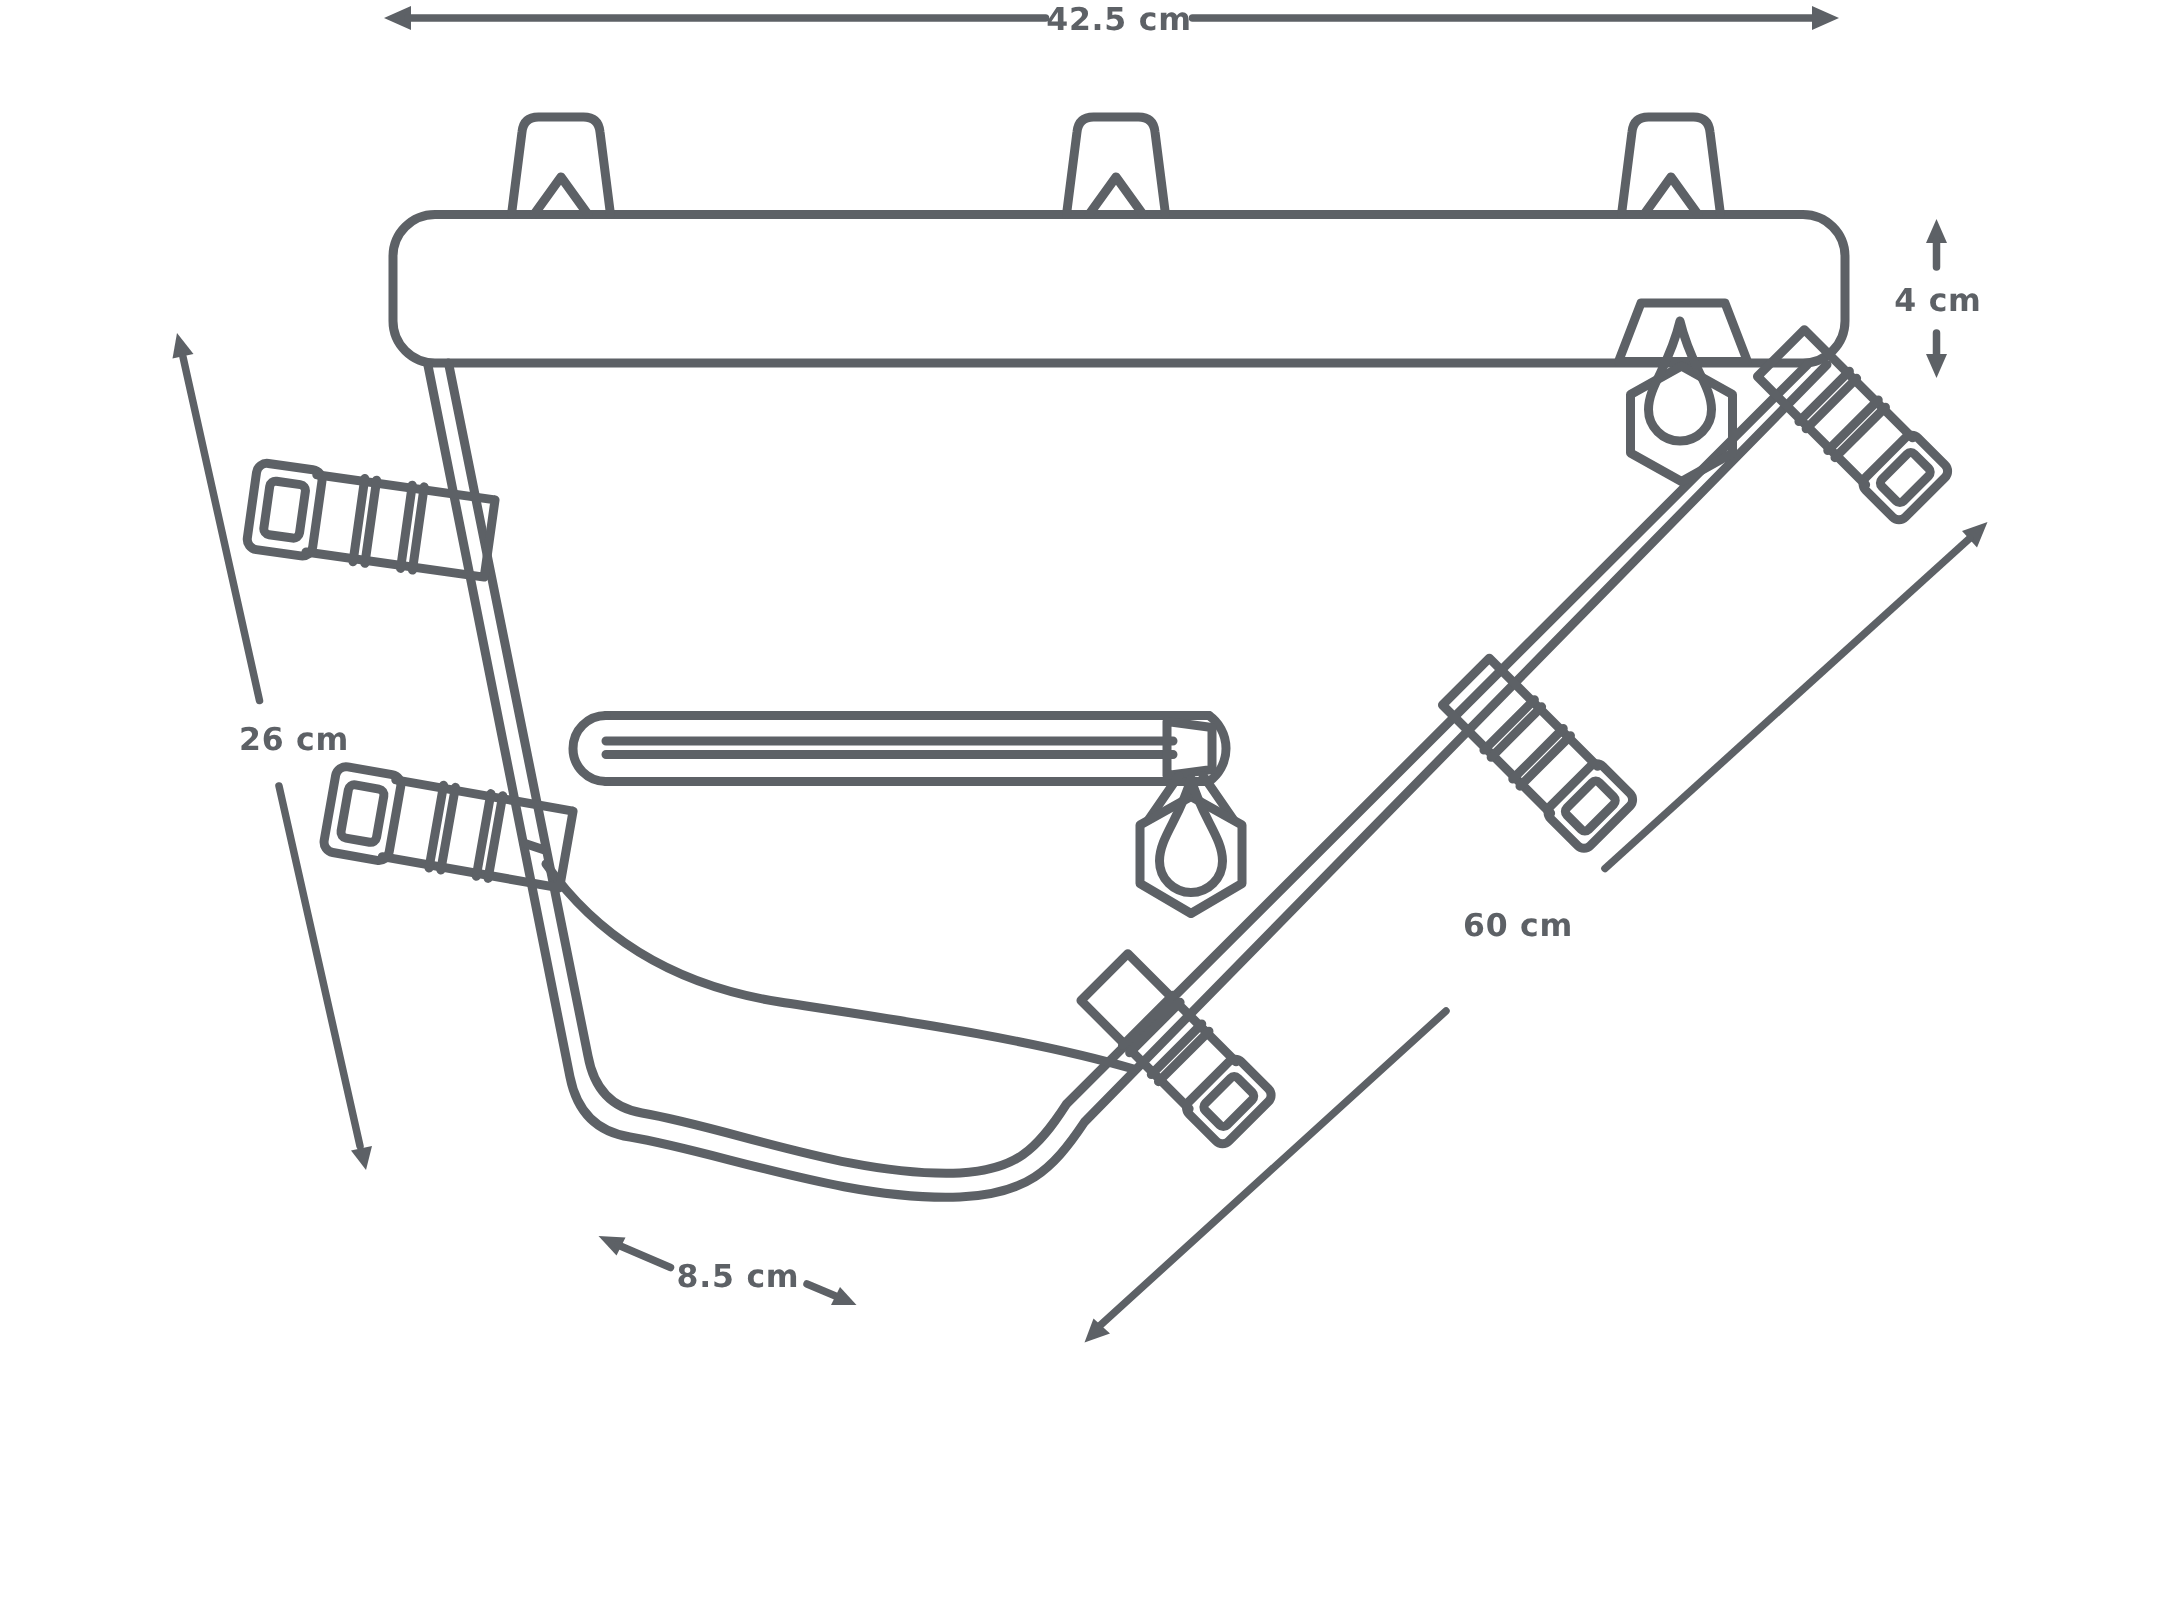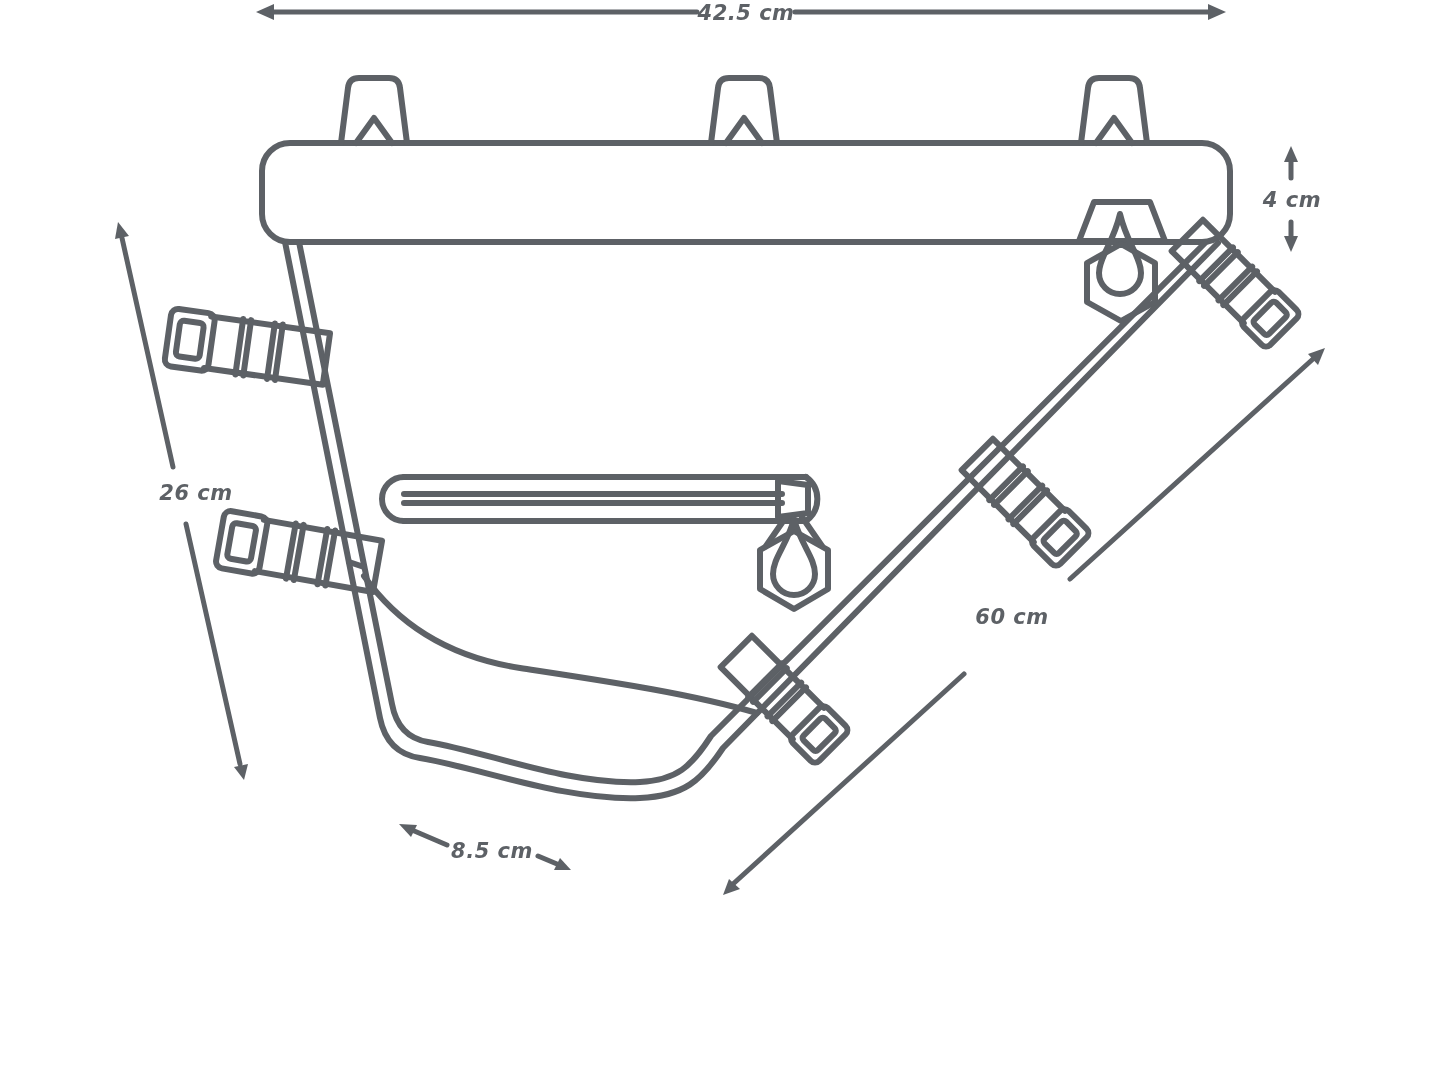"42.5 cm" .stage { font-style: italic -> none }
